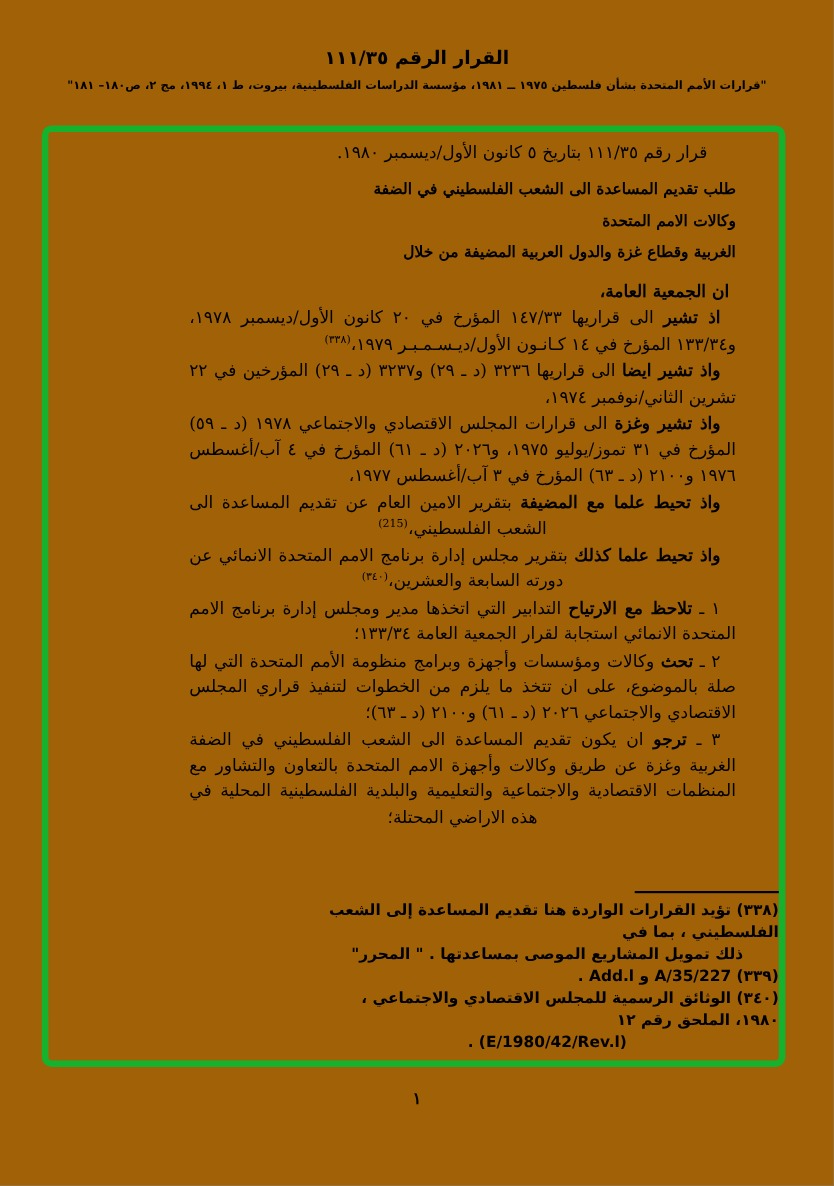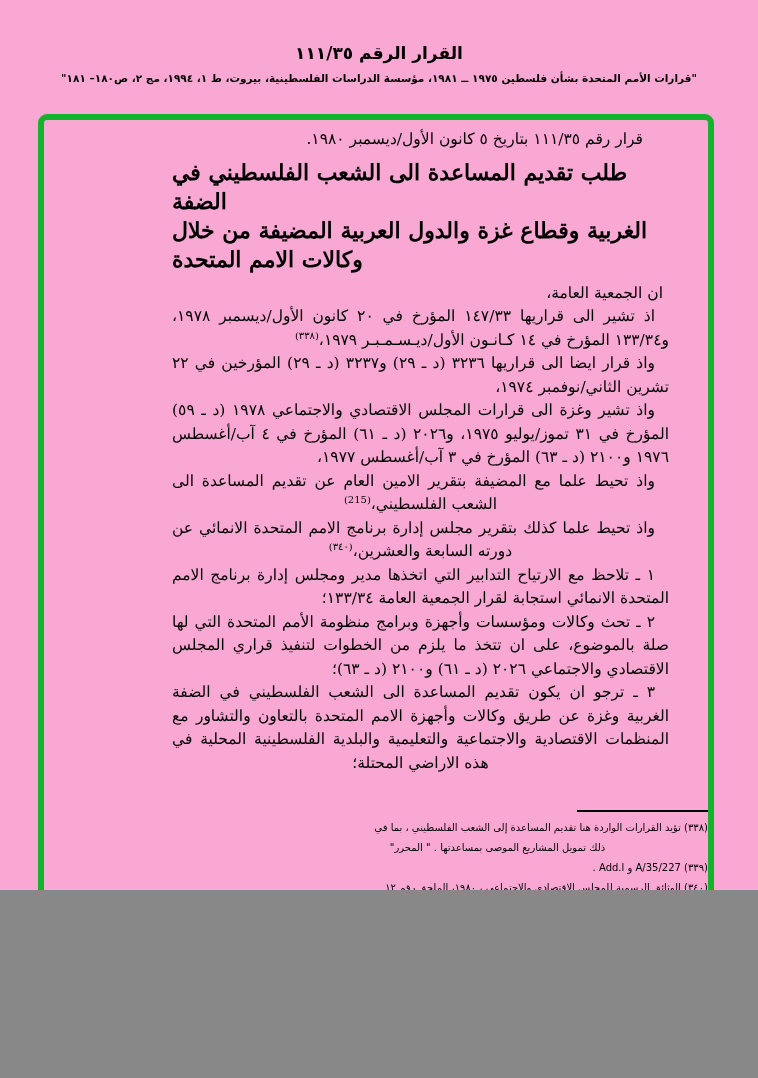"القرار الرقم ١١١/٣٥" .page { background: #f9a8d4 -> #a16207; height: 890px -> 1078px }
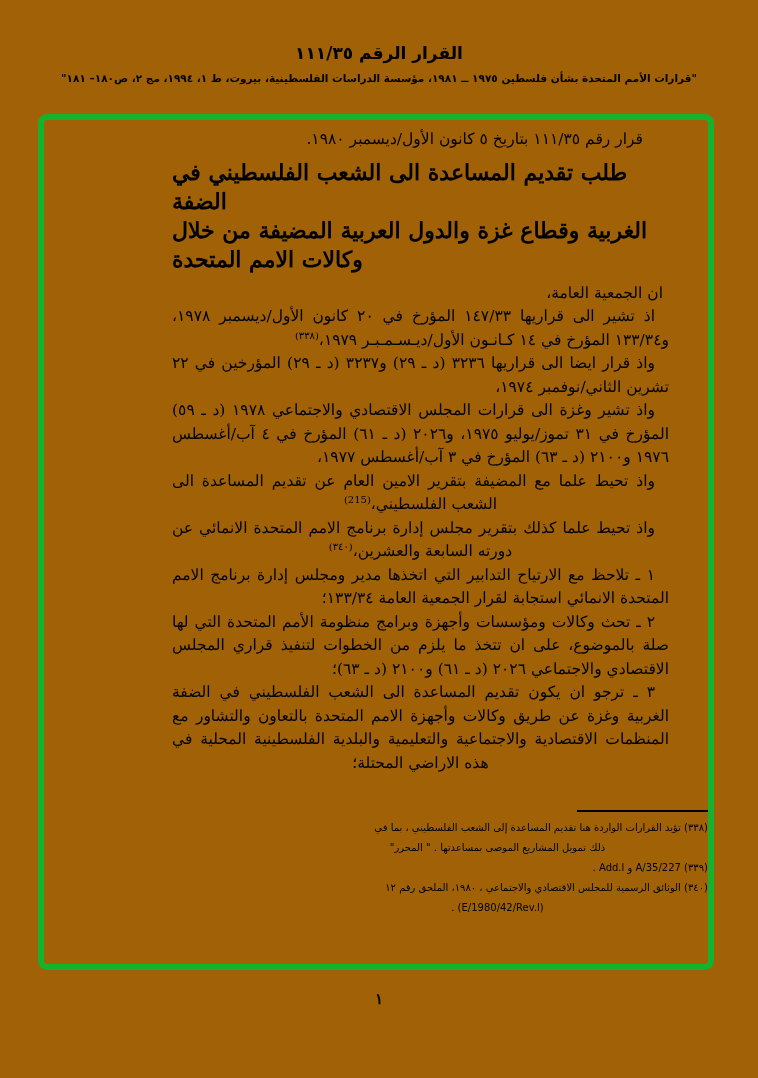"طلب تقديم المساعدة الى الشعب" .res-title { font-size: 22px -> 14px; text-align: left -> right }
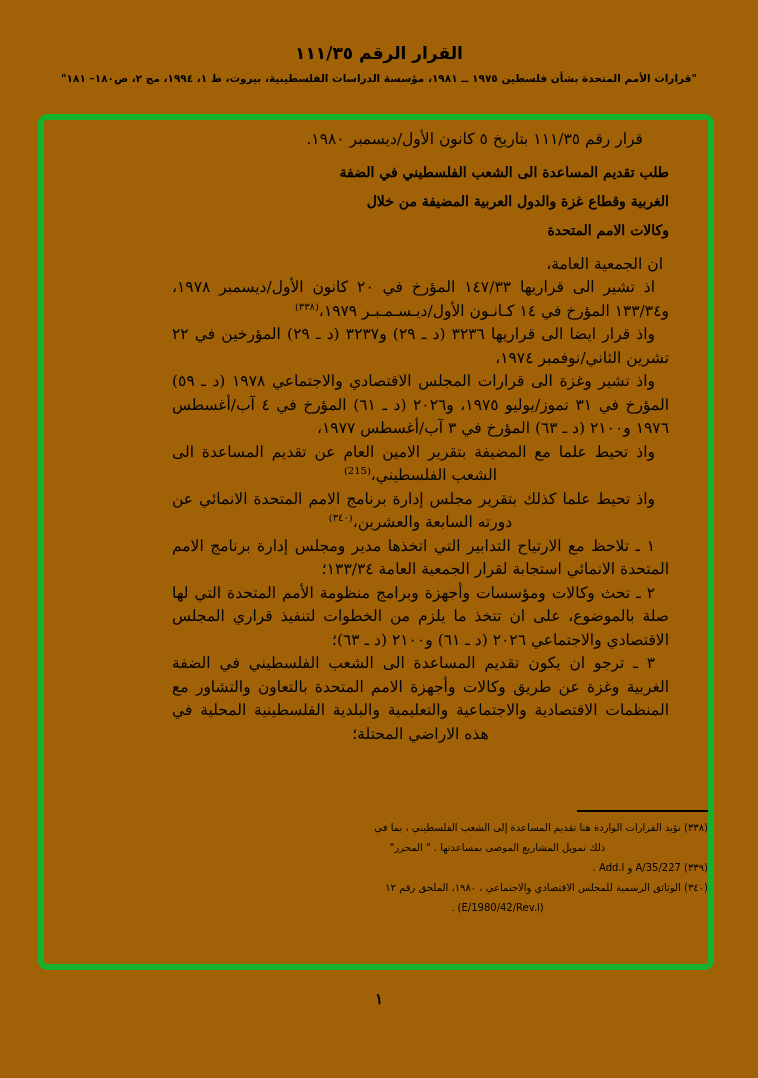"الغربية وقطاع غزة والدول العربية" div { order: before "وكالات الامم المتحدة" -> after "وكالات الامم المتحدة" }
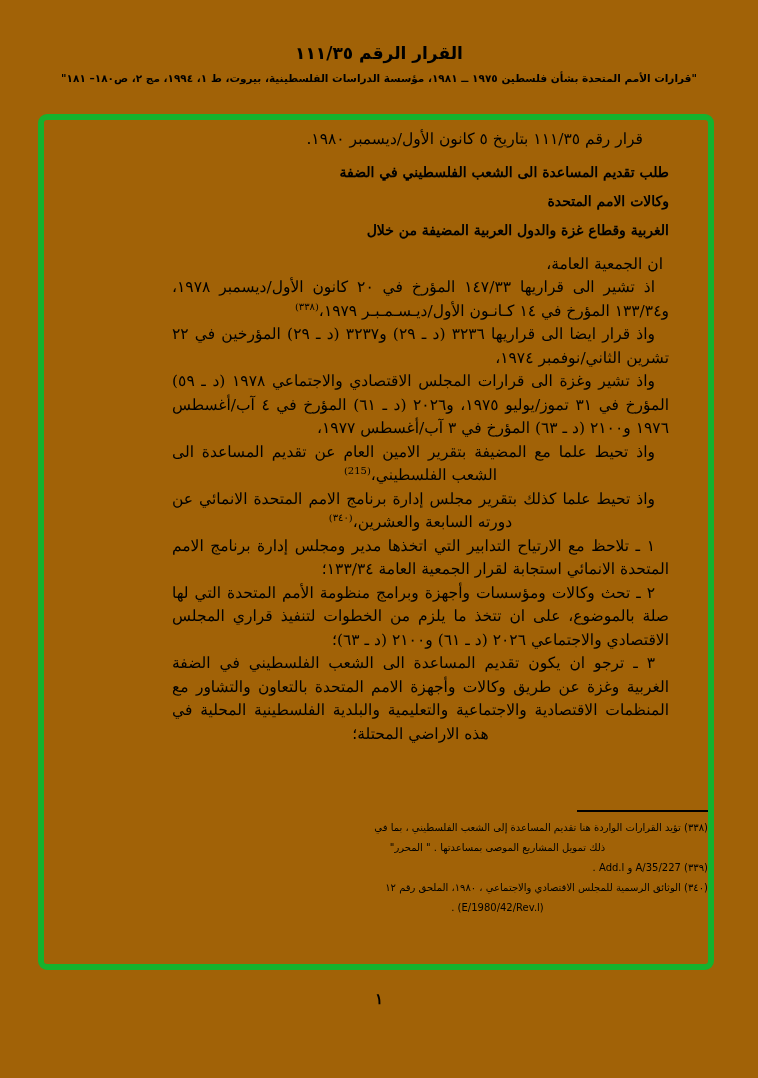"ان الجمعية العامة،" .para b { font-weight: normal -> bold }
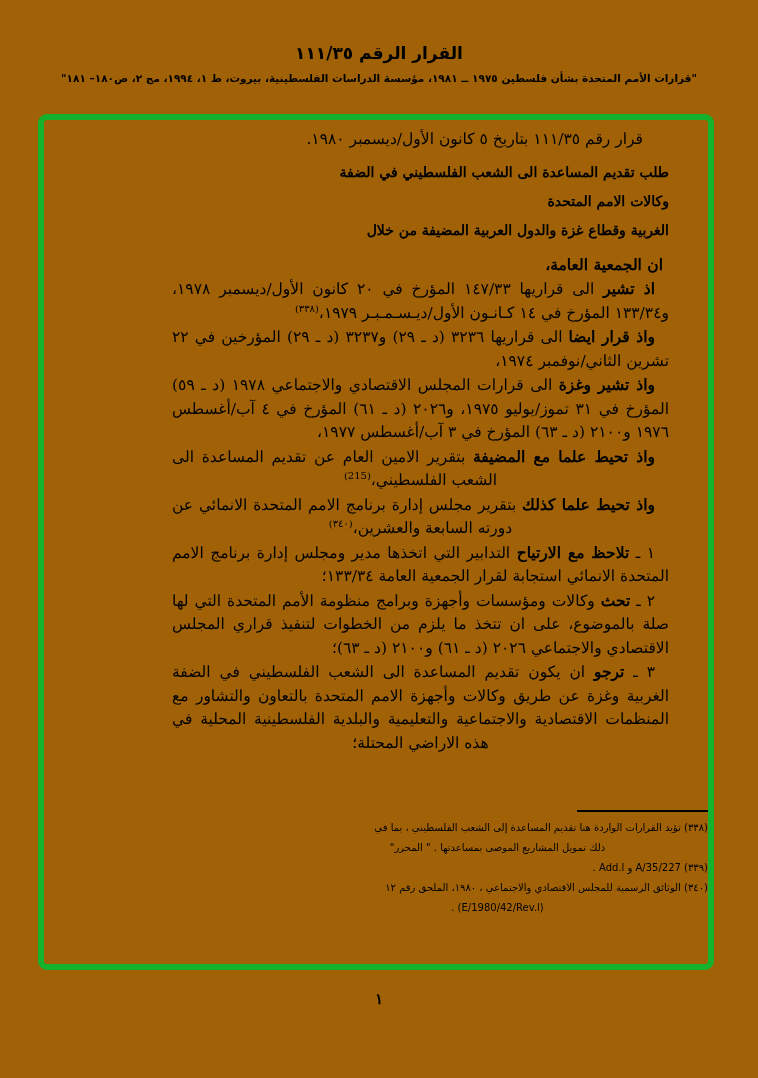"واذ قرار ايضا" b { text: قرار -> تشير }
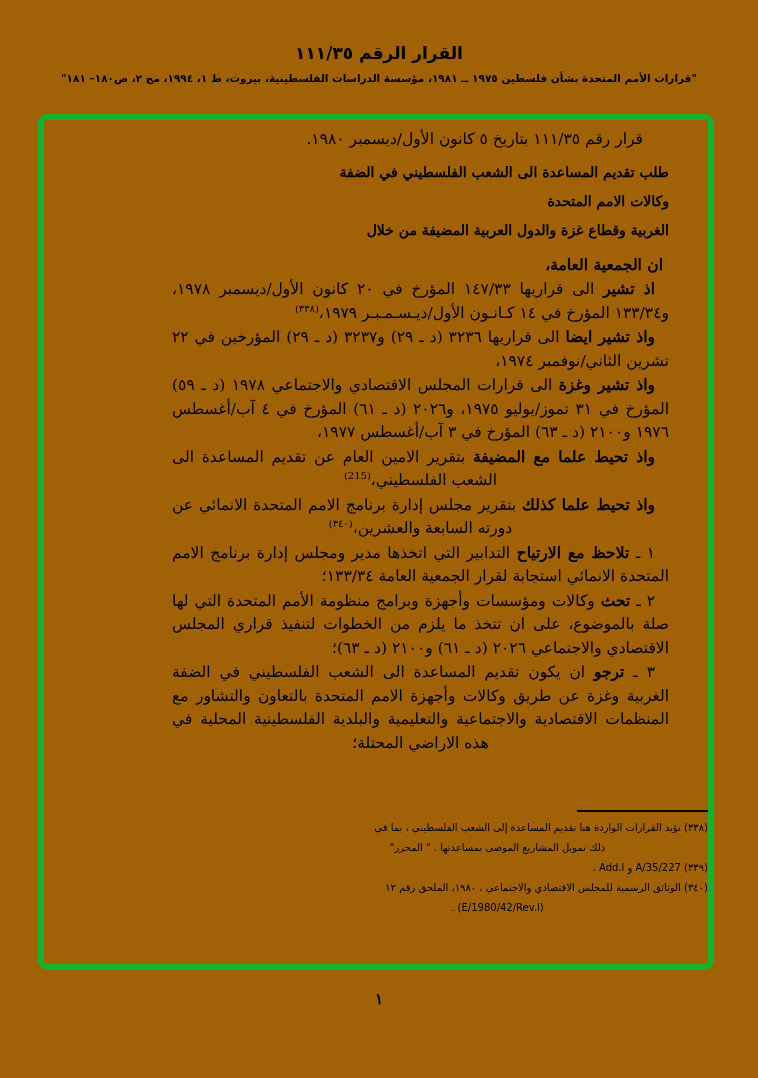"(٣٣٨) تؤيد القرارات الواردة هنا" .footnotes { font-size: 10px -> 14px; font-weight: normal -> bold }
